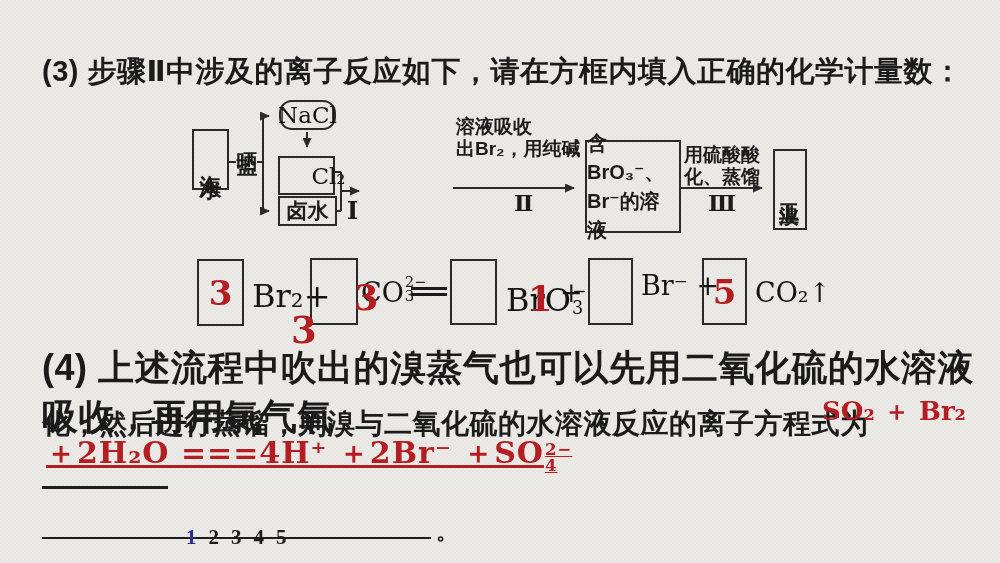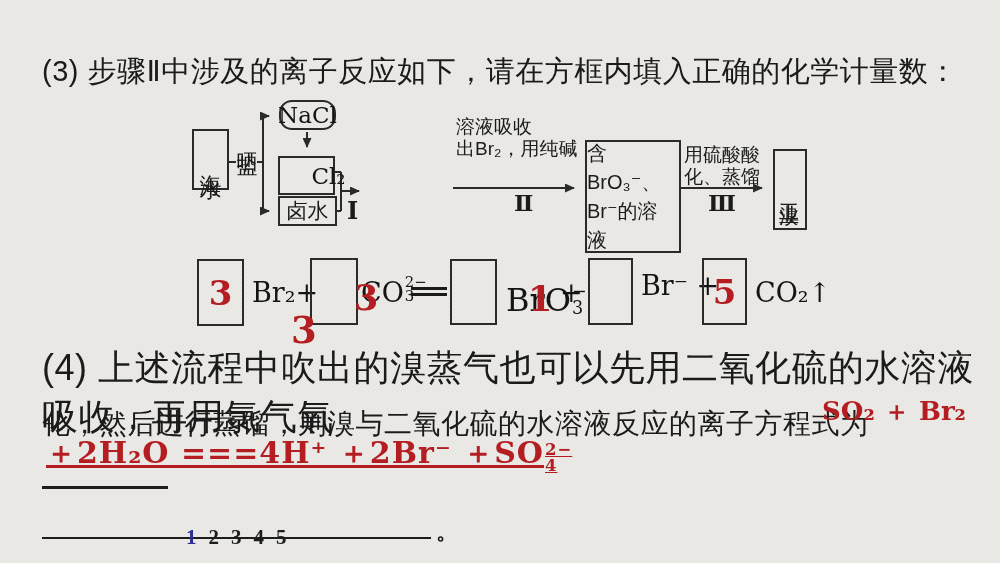"(3) 步骤Ⅱ中涉及的离子反应如下，请在方框内填入正确的化学计量数：" .cn { font-weight: 400 -> 700 }
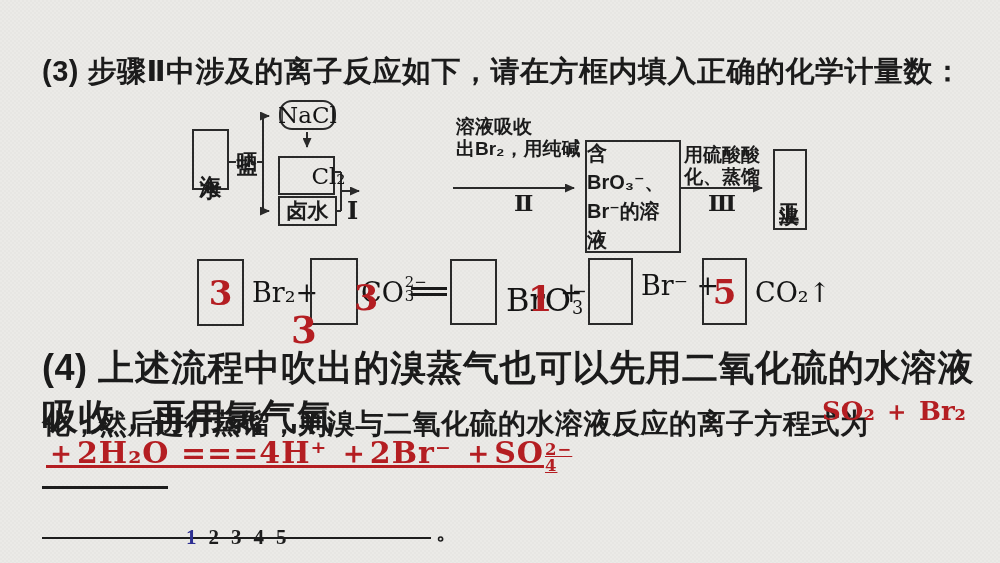"含BrO₃⁻、" div.box { height: 113px -> 93px }
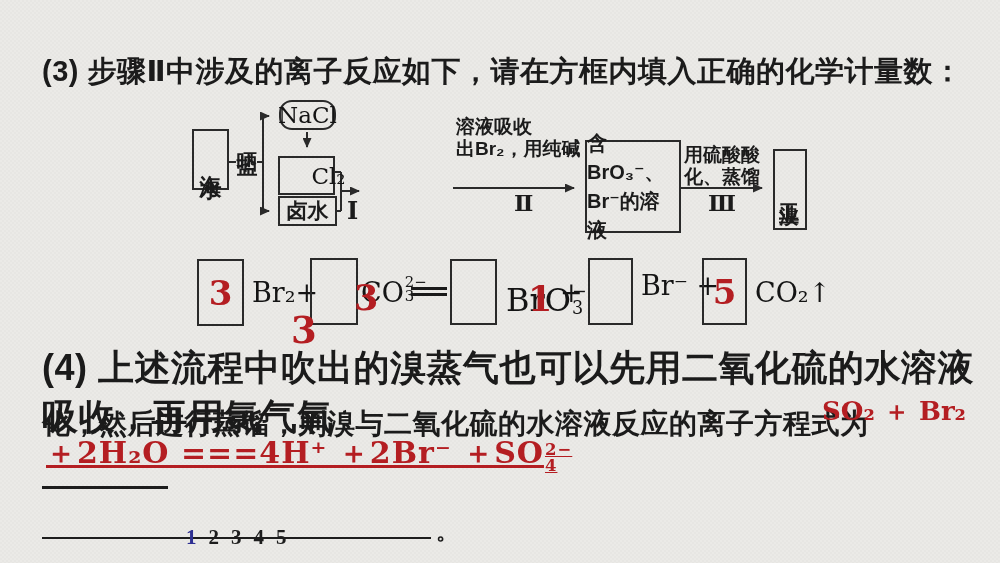"Br₂+" span.abs { font-size: 27px -> 32px }
